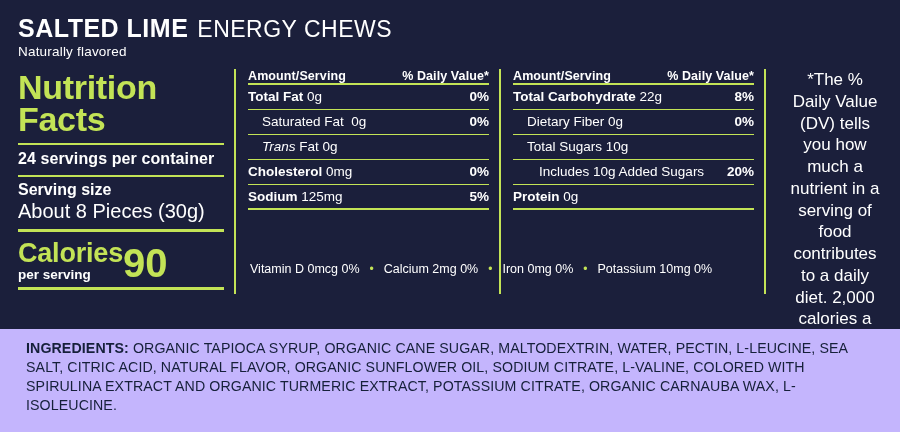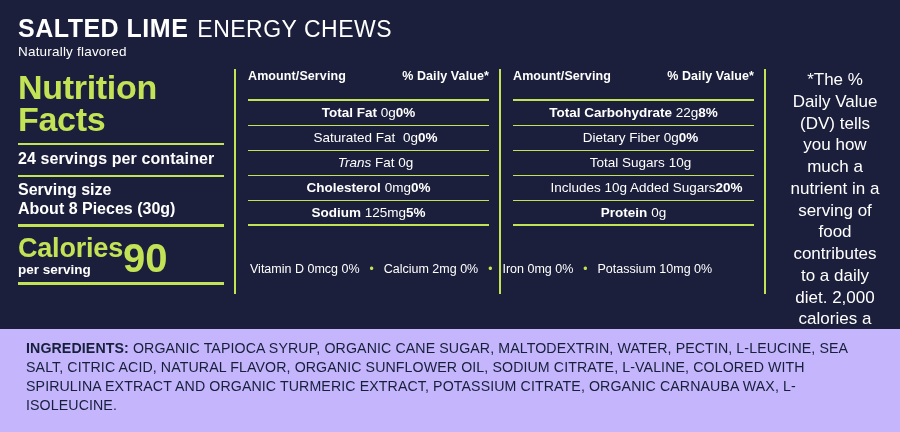"Amount/Serving" .hdr-row { padding-bottom: 16px -> 0 }
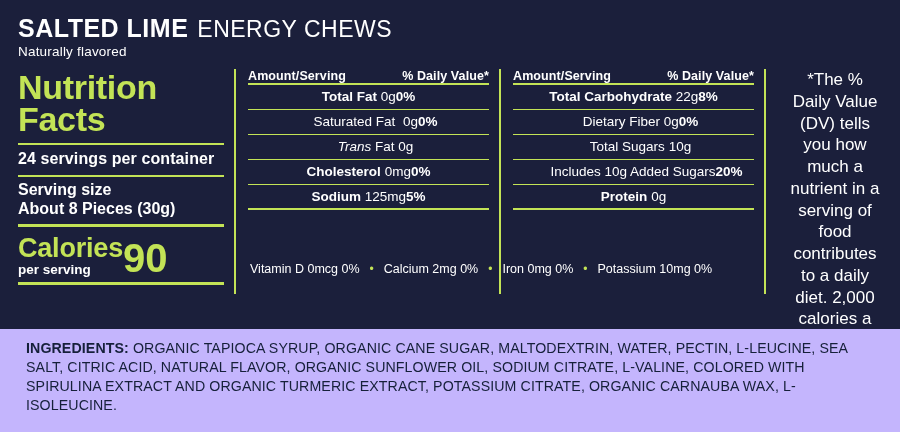"Total Fat 0g" .nut-row { justify-content: center -> space-between }
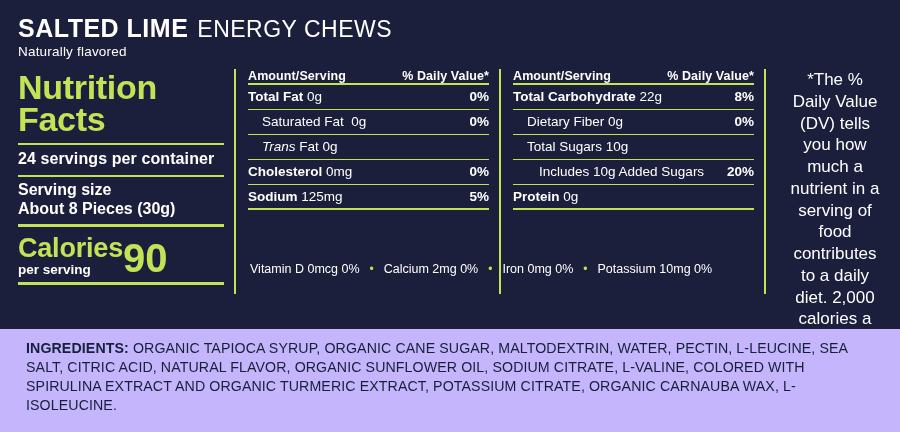"About 8 Pieces (30g)" .serving-size-value { font-size: 16px -> 20px; font-weight: bold -> normal }
